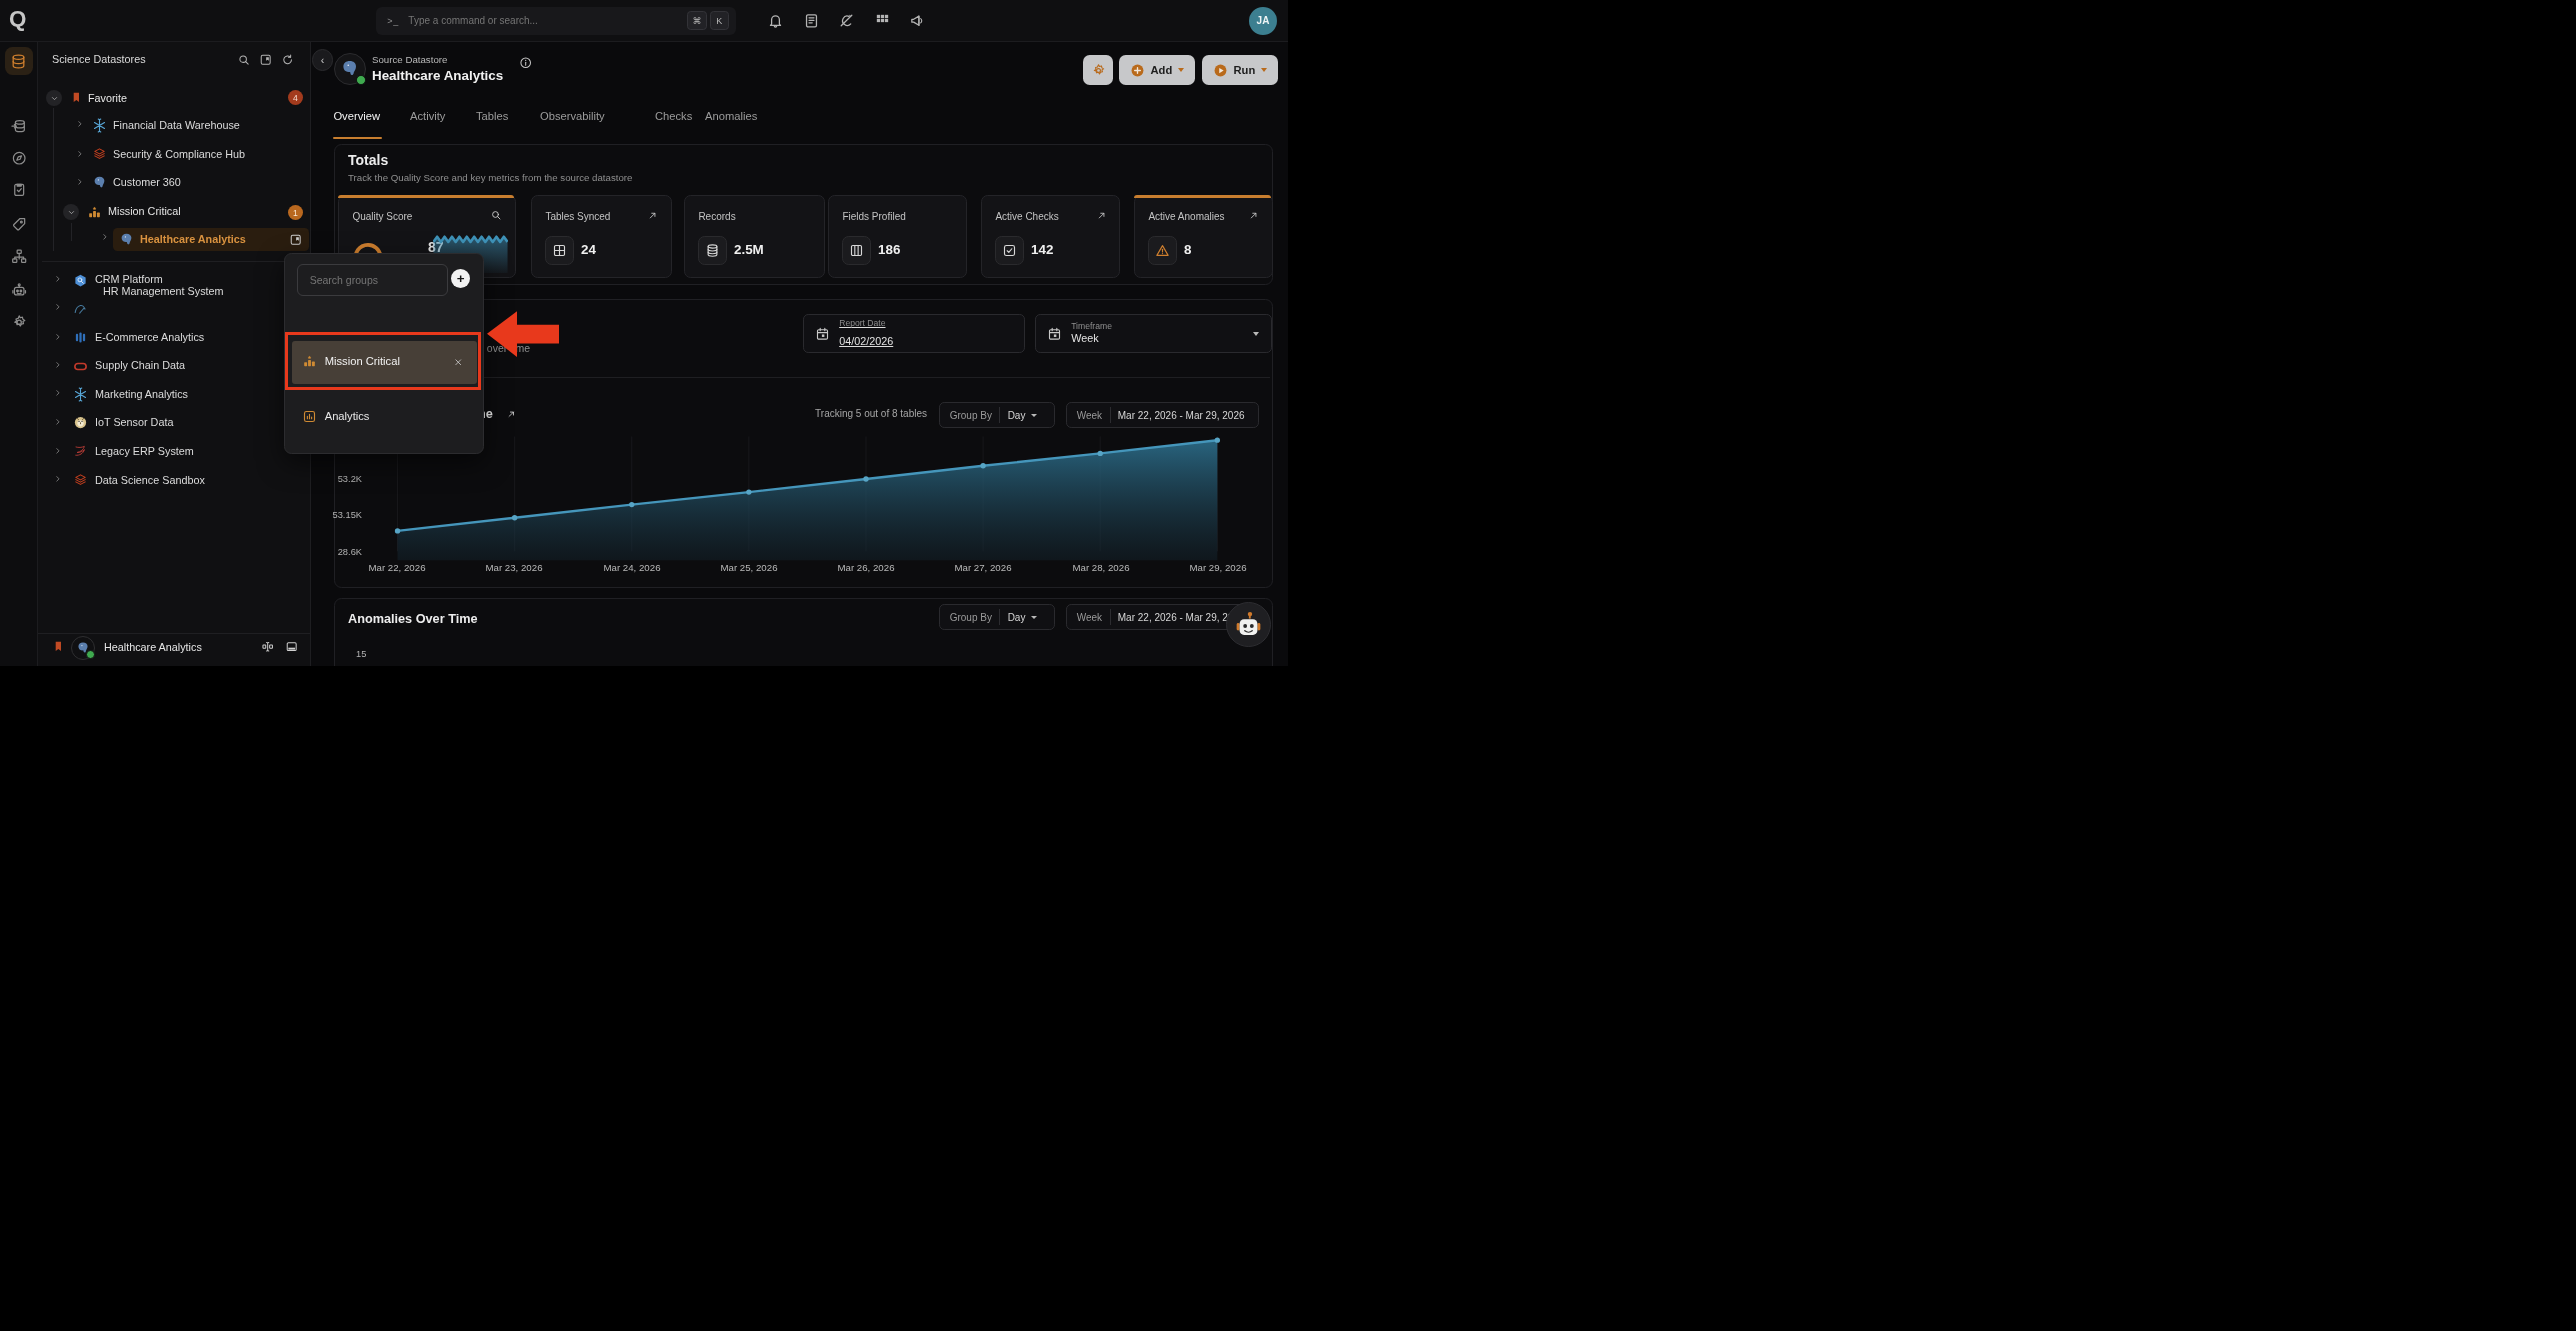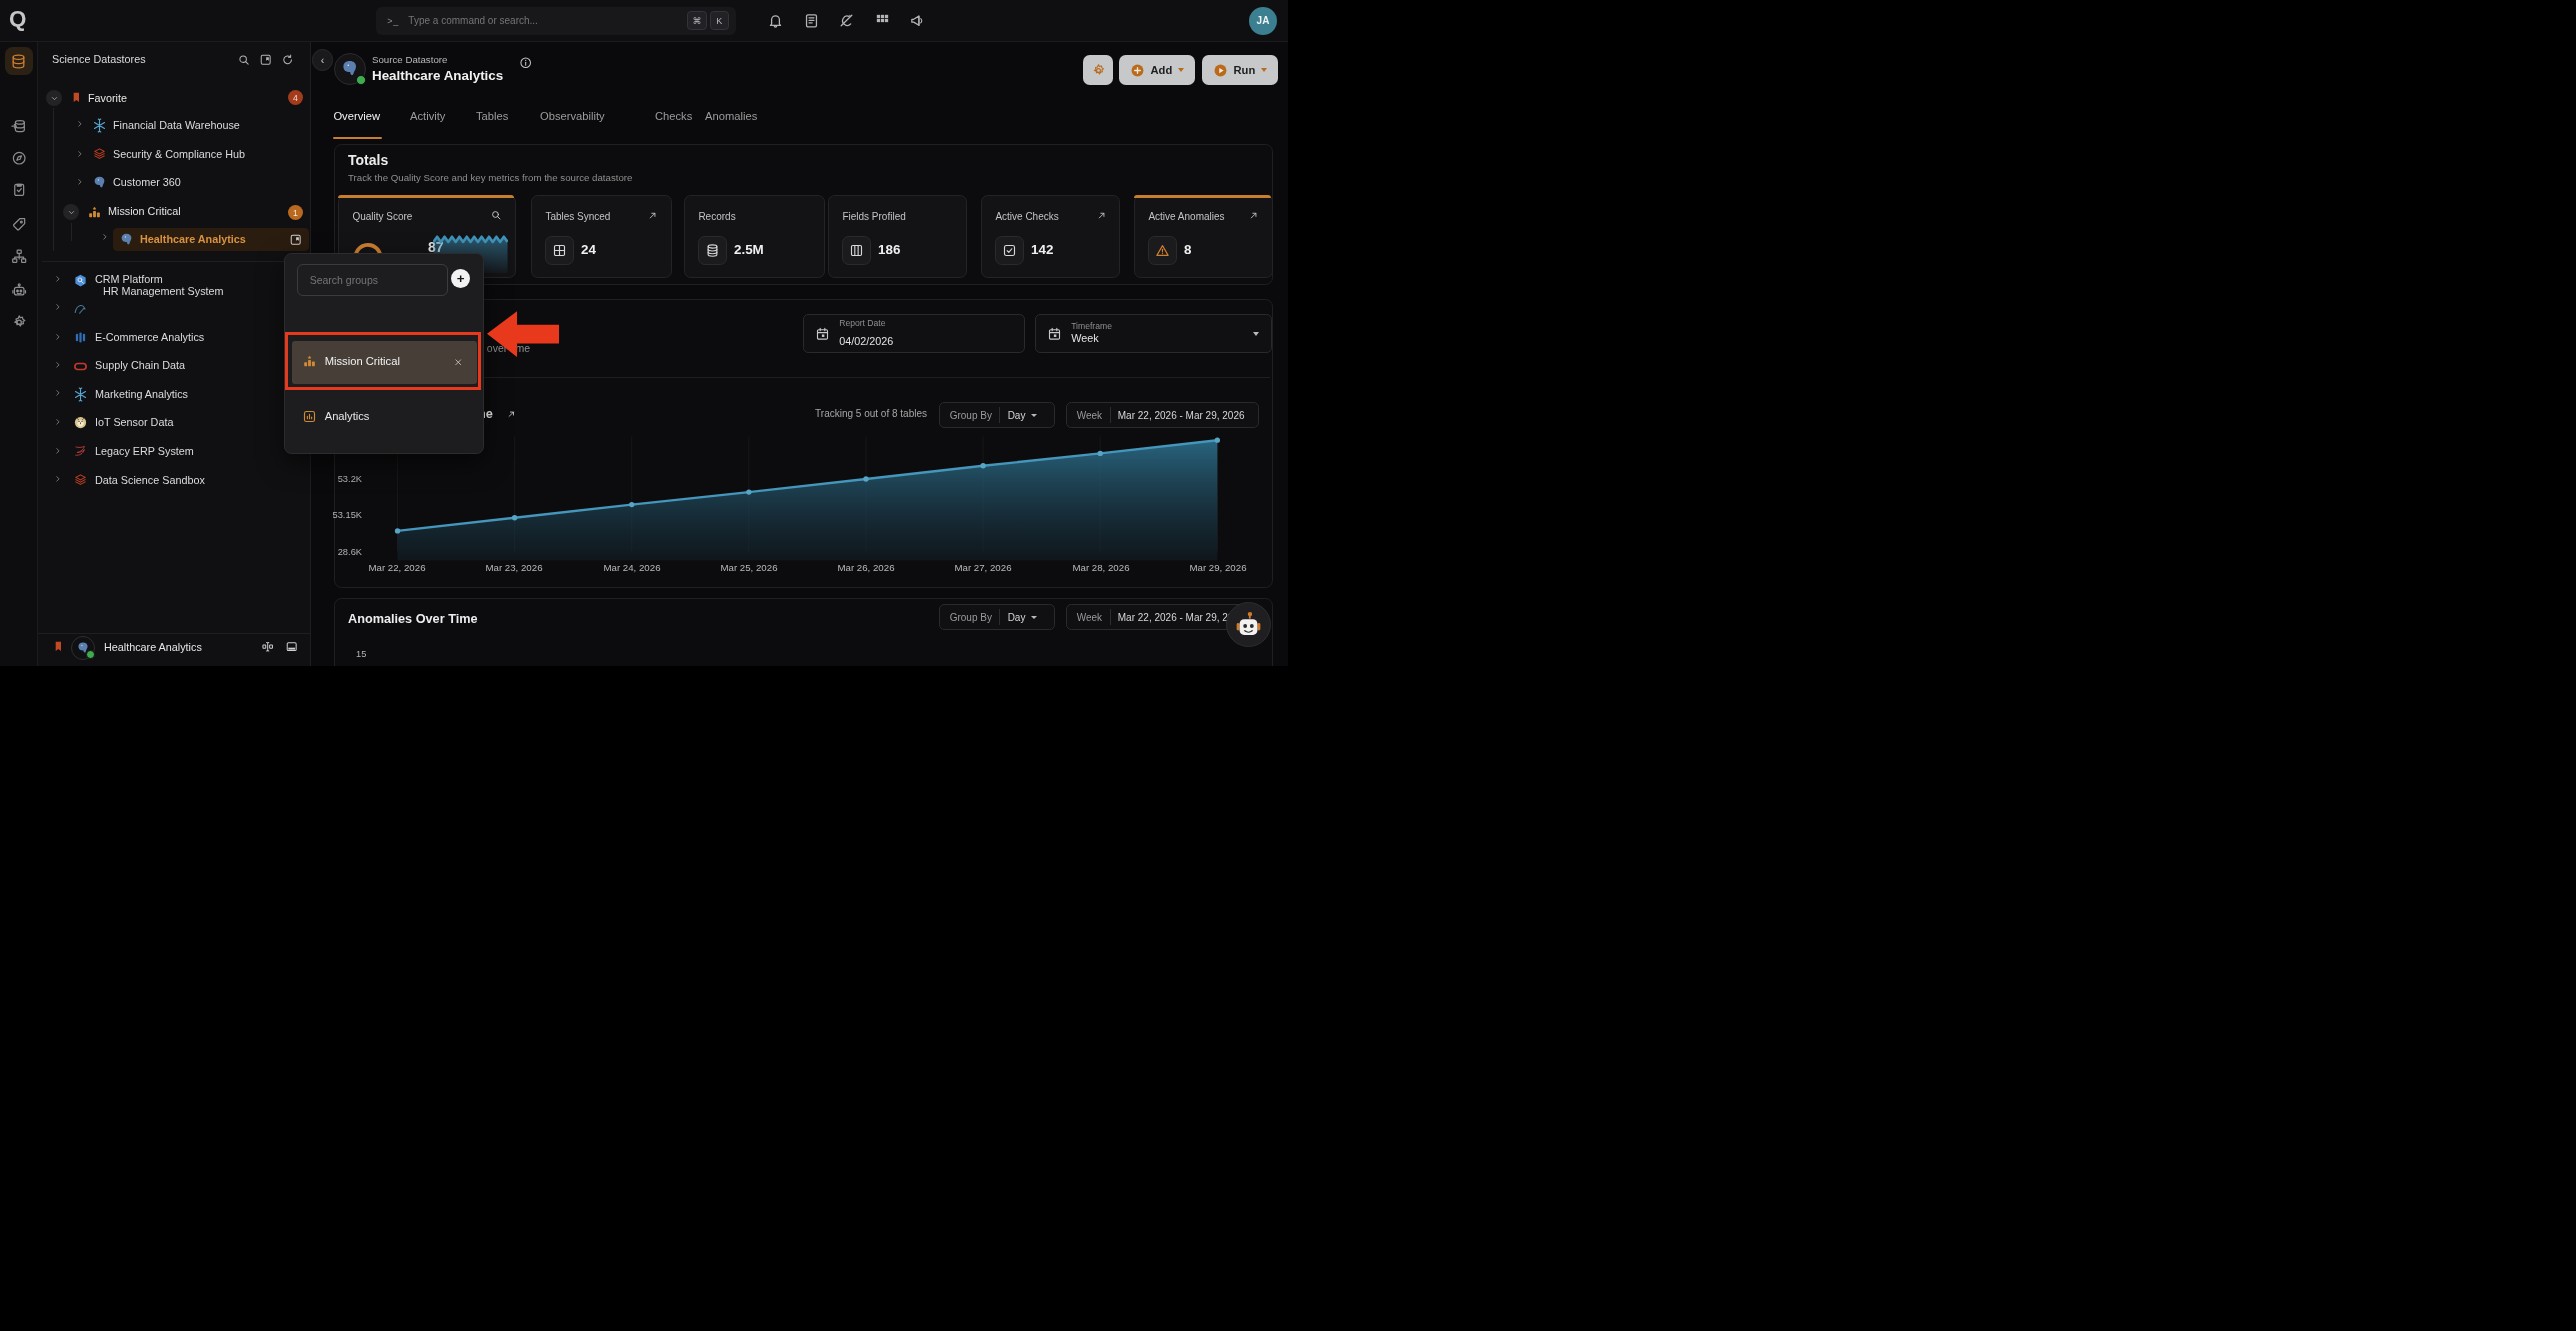"Report Date" div.pill { text-decoration: none -> underline }
